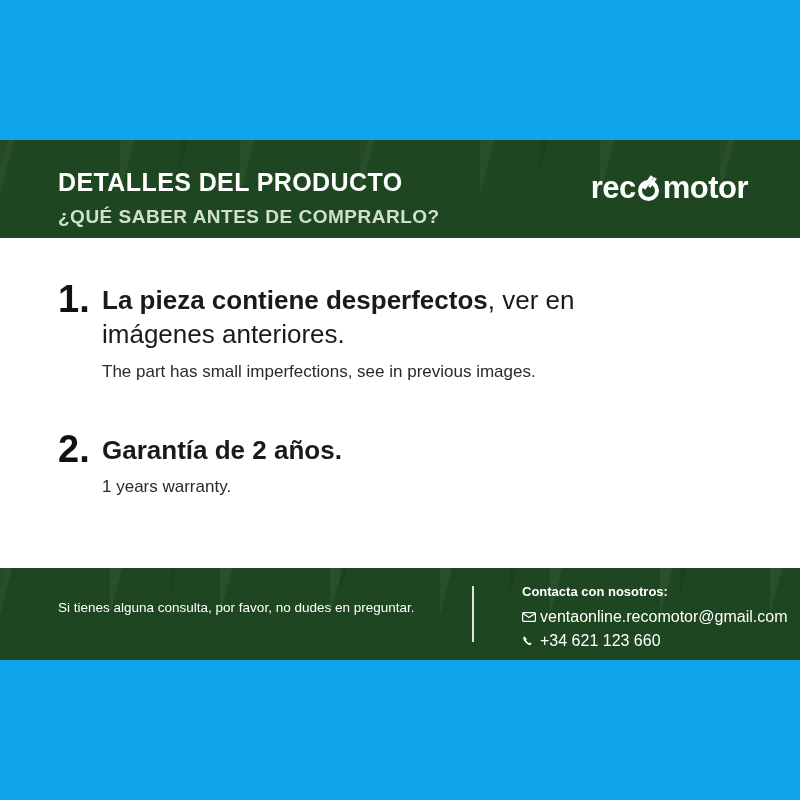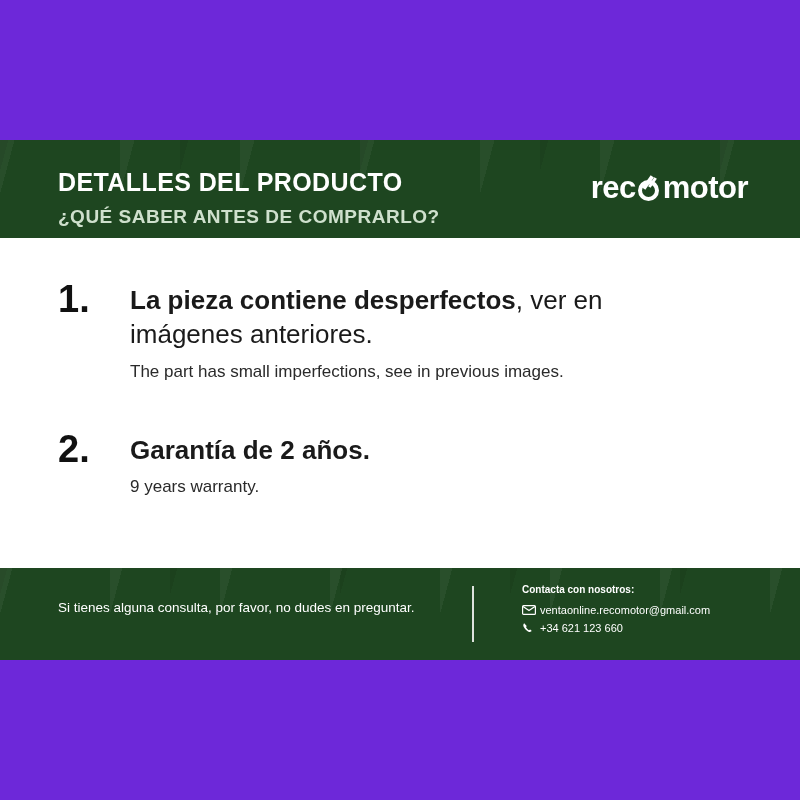"DETALLES DEL PRODUCTO" .page { background: #6d28d9 -> #0ea5e9 }
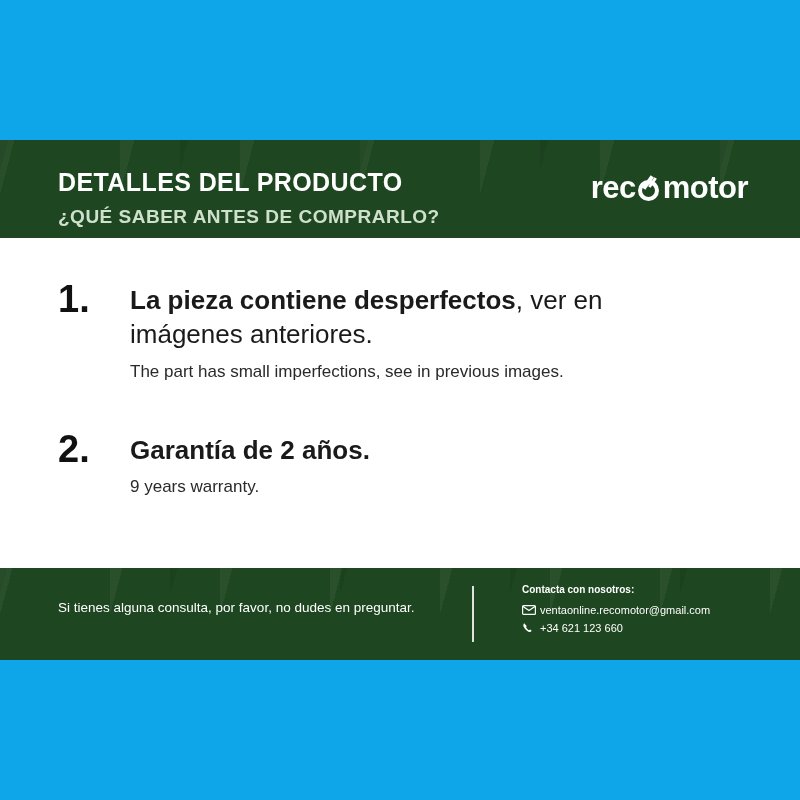"La pieza contiene desperfectos, ver" .item-body { margin-left: 28px -> none }
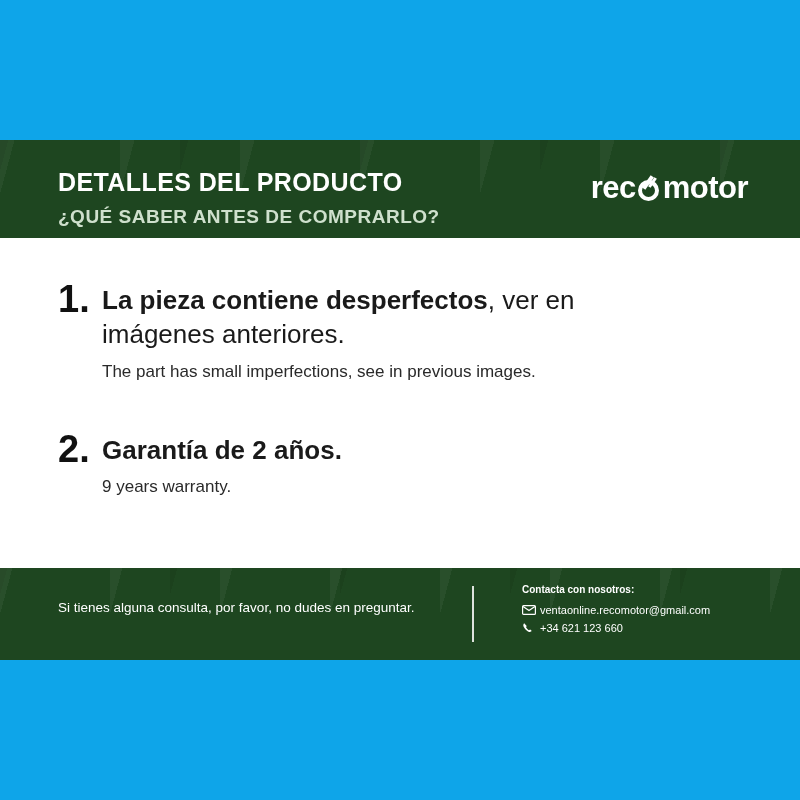"9 years warranty." div.item-sub { text: 9 -> 1 }
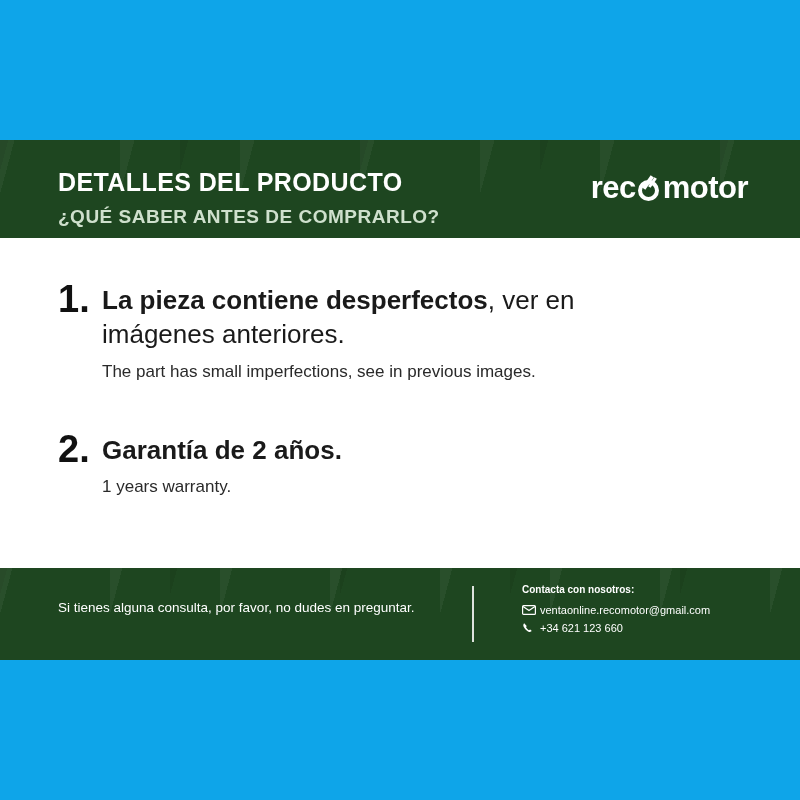"Contacta con nosotros:" .contact-title { font-size: 10px -> 13px }
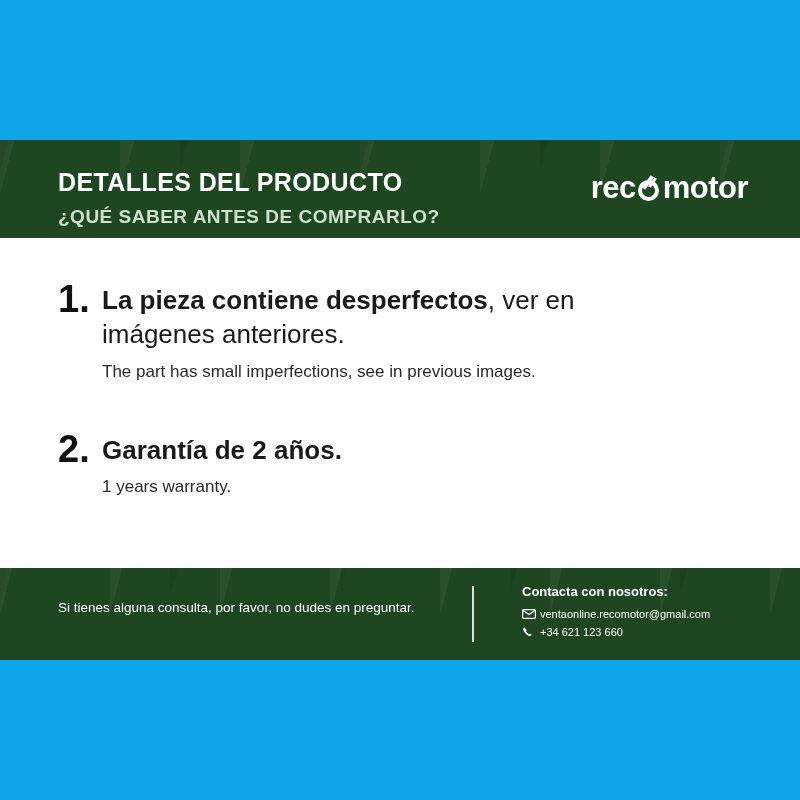"ventaonline.recomotor@gmail.com" .contact-row { font-size: 11px -> 16px }
